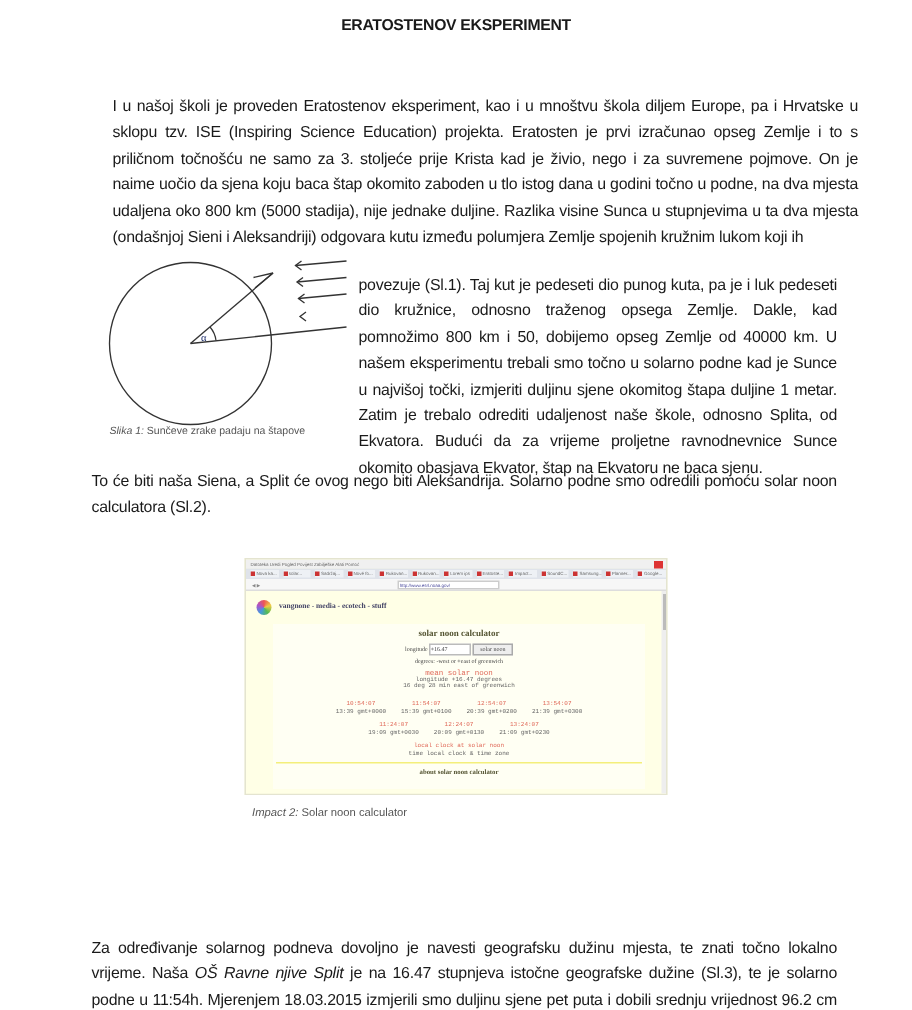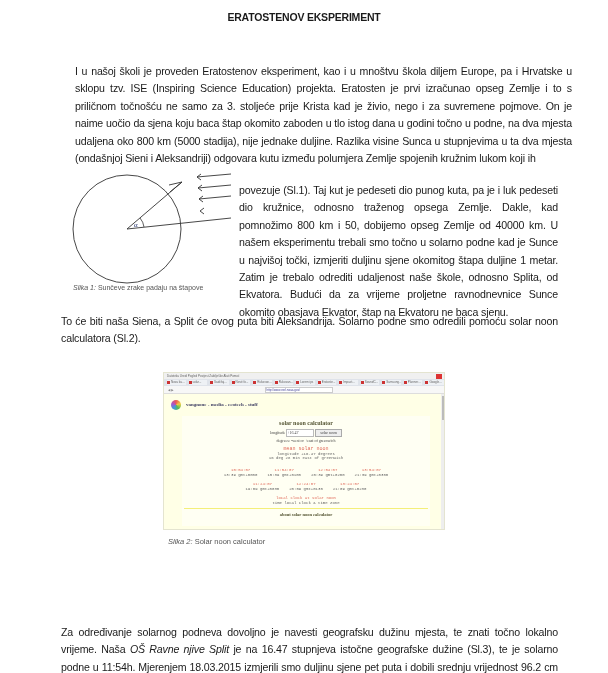"To će biti naša Siena," div.para { text: puta -> nego }
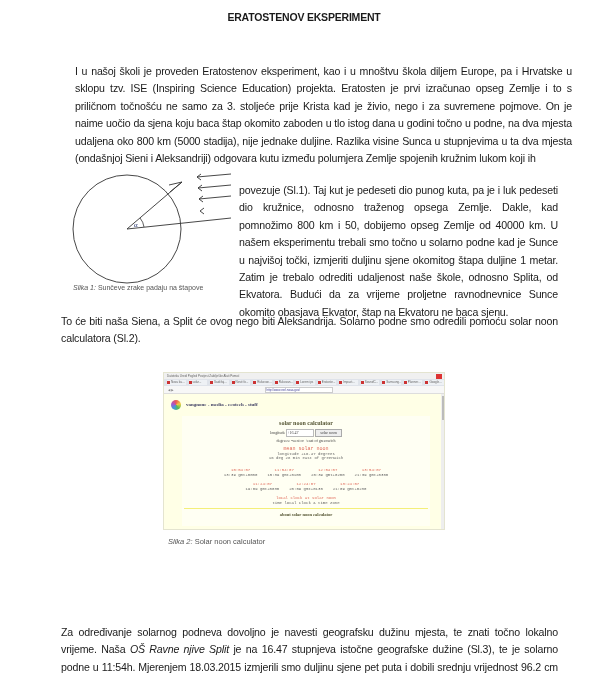"Slika 2:" i { text: Slika -> Impact }
